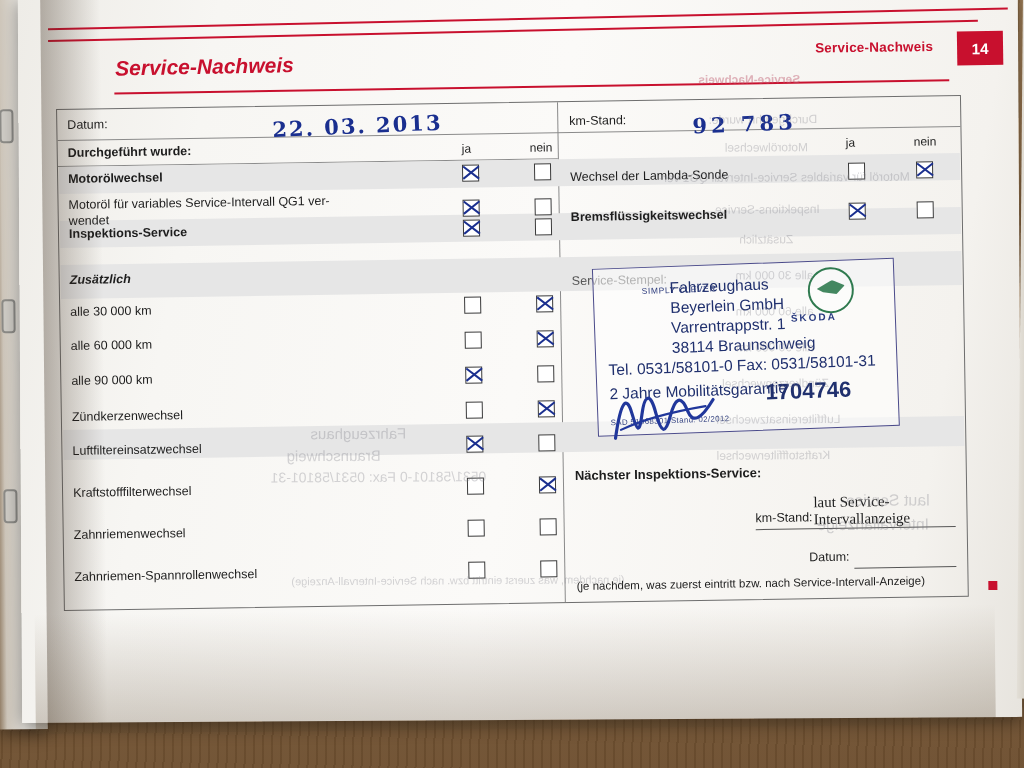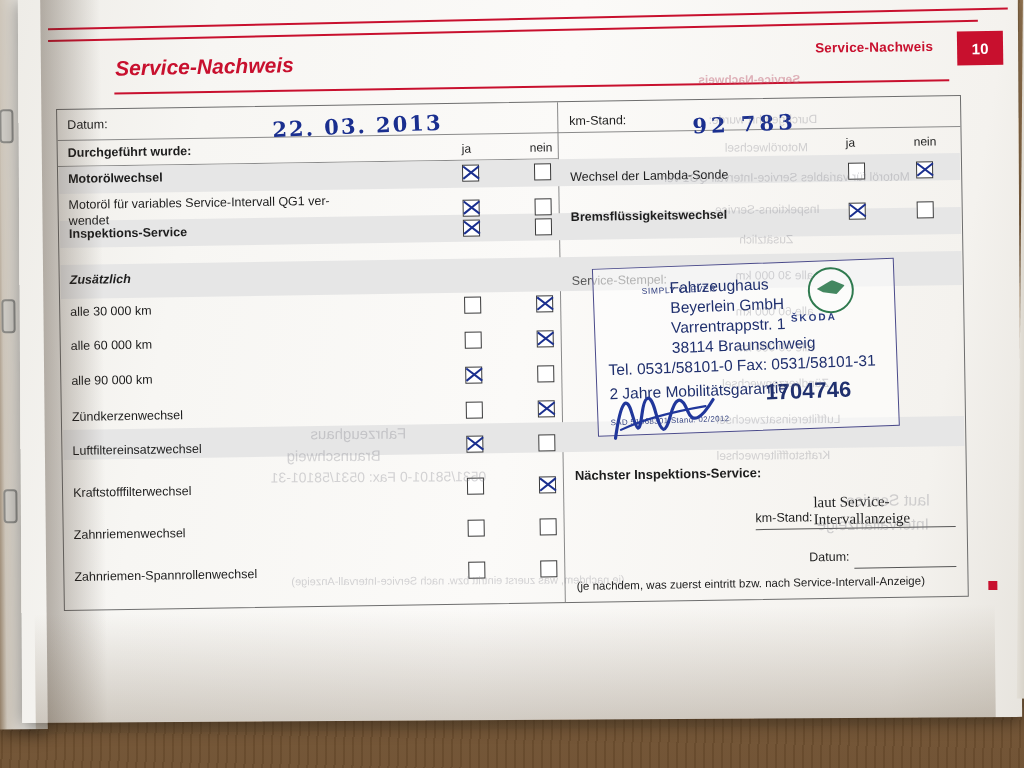"10" div { text: 10 -> 14 }
